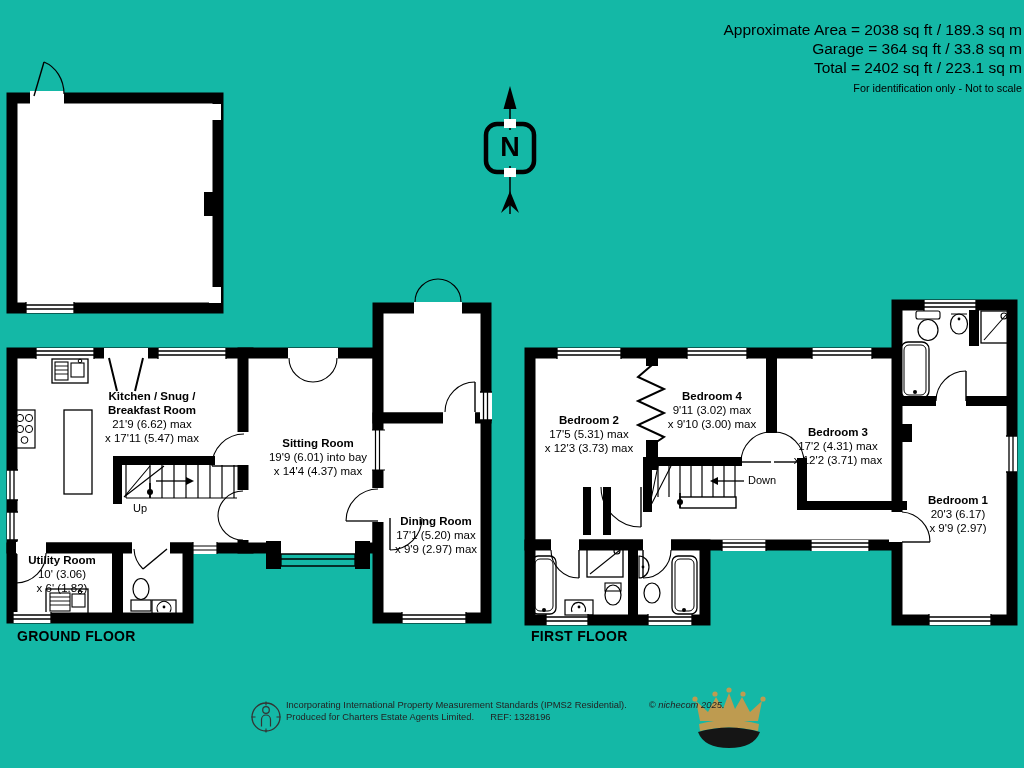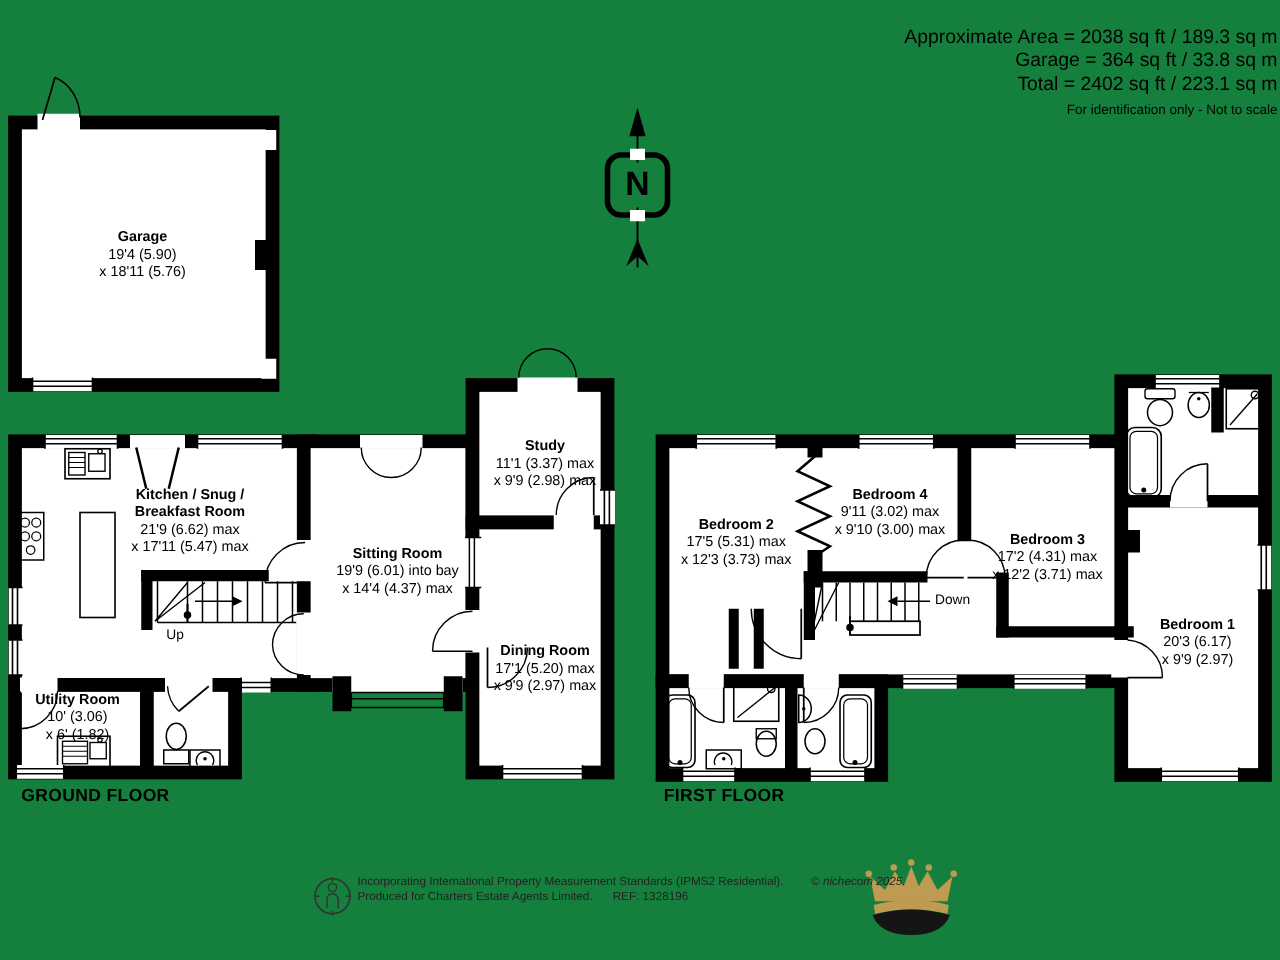"Approximate Area = 2038 sq" .canvas { background: #15803d -> #14b8a6 }
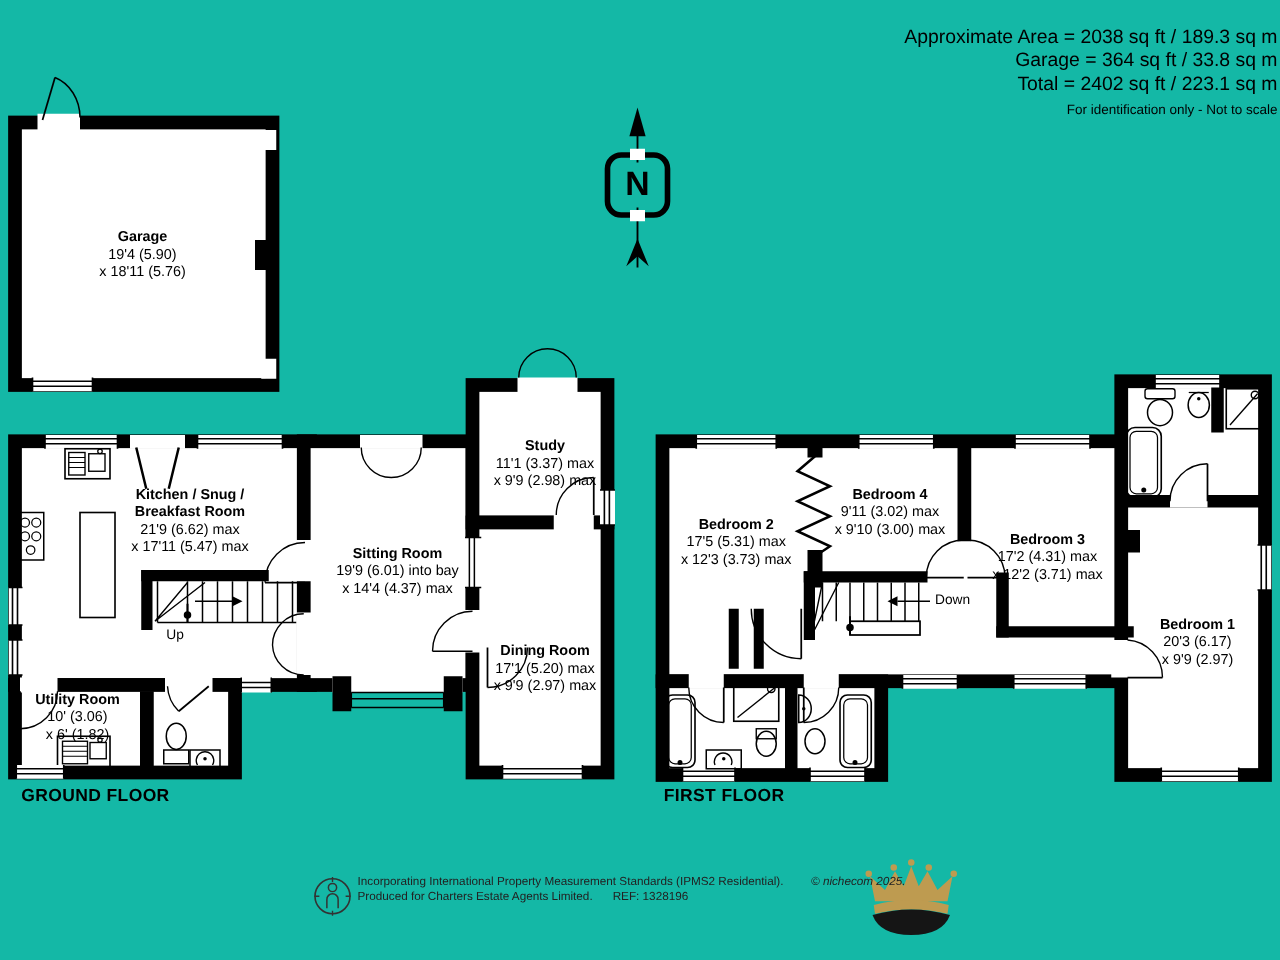"Garage" div.lbl { html: <div> <div>Garage</div> <div>19'4 (5.90)</div> <div>x 18'11 (5.76)</div> </div> -> none }
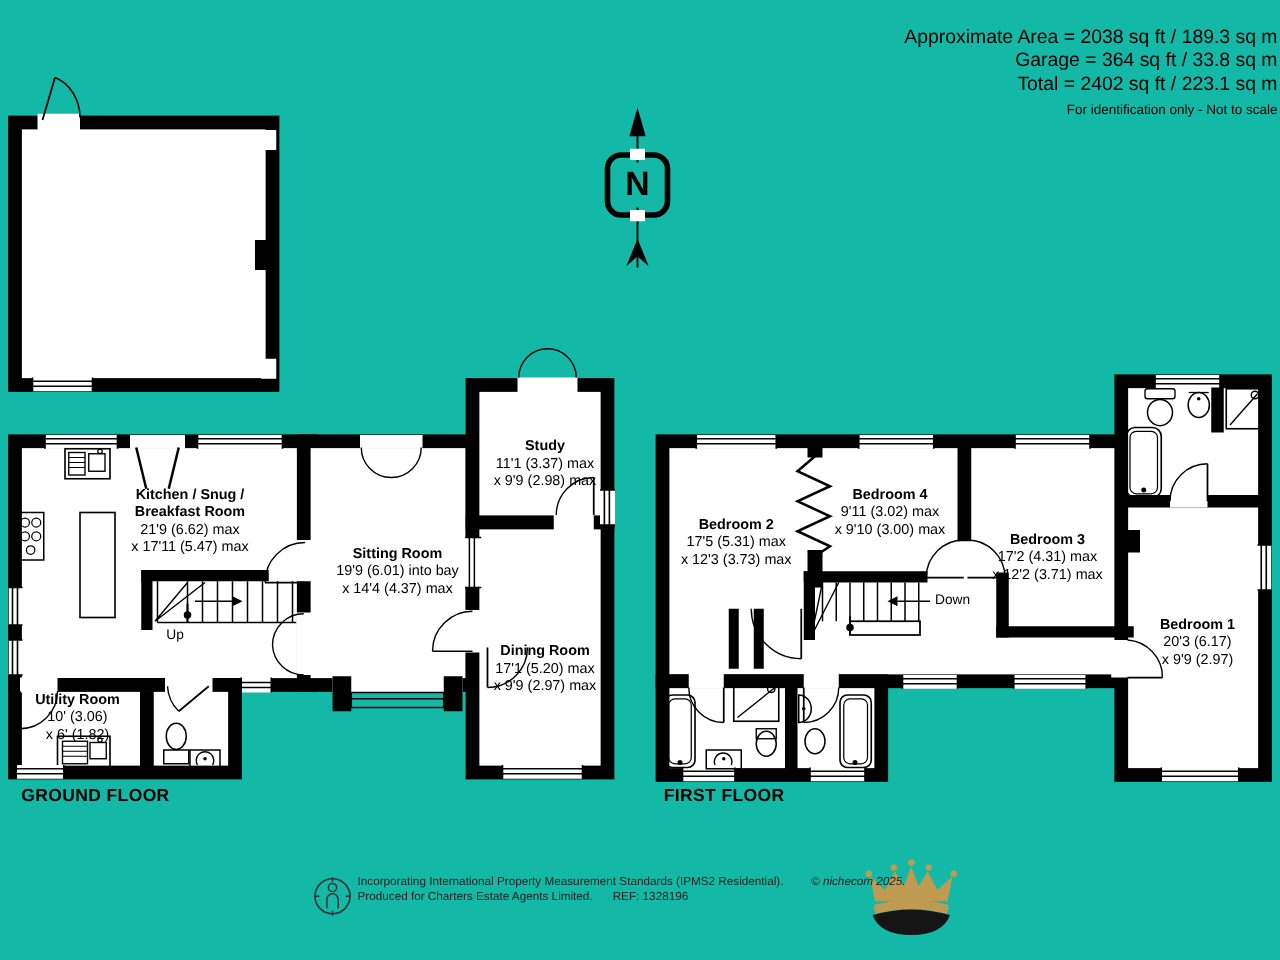"Study" div.lbl { html: <div> <div>Study</div> <div>11'1 (3.37) max</div> <div>x 9'9 (2.98) max</div> </div> -> none }
